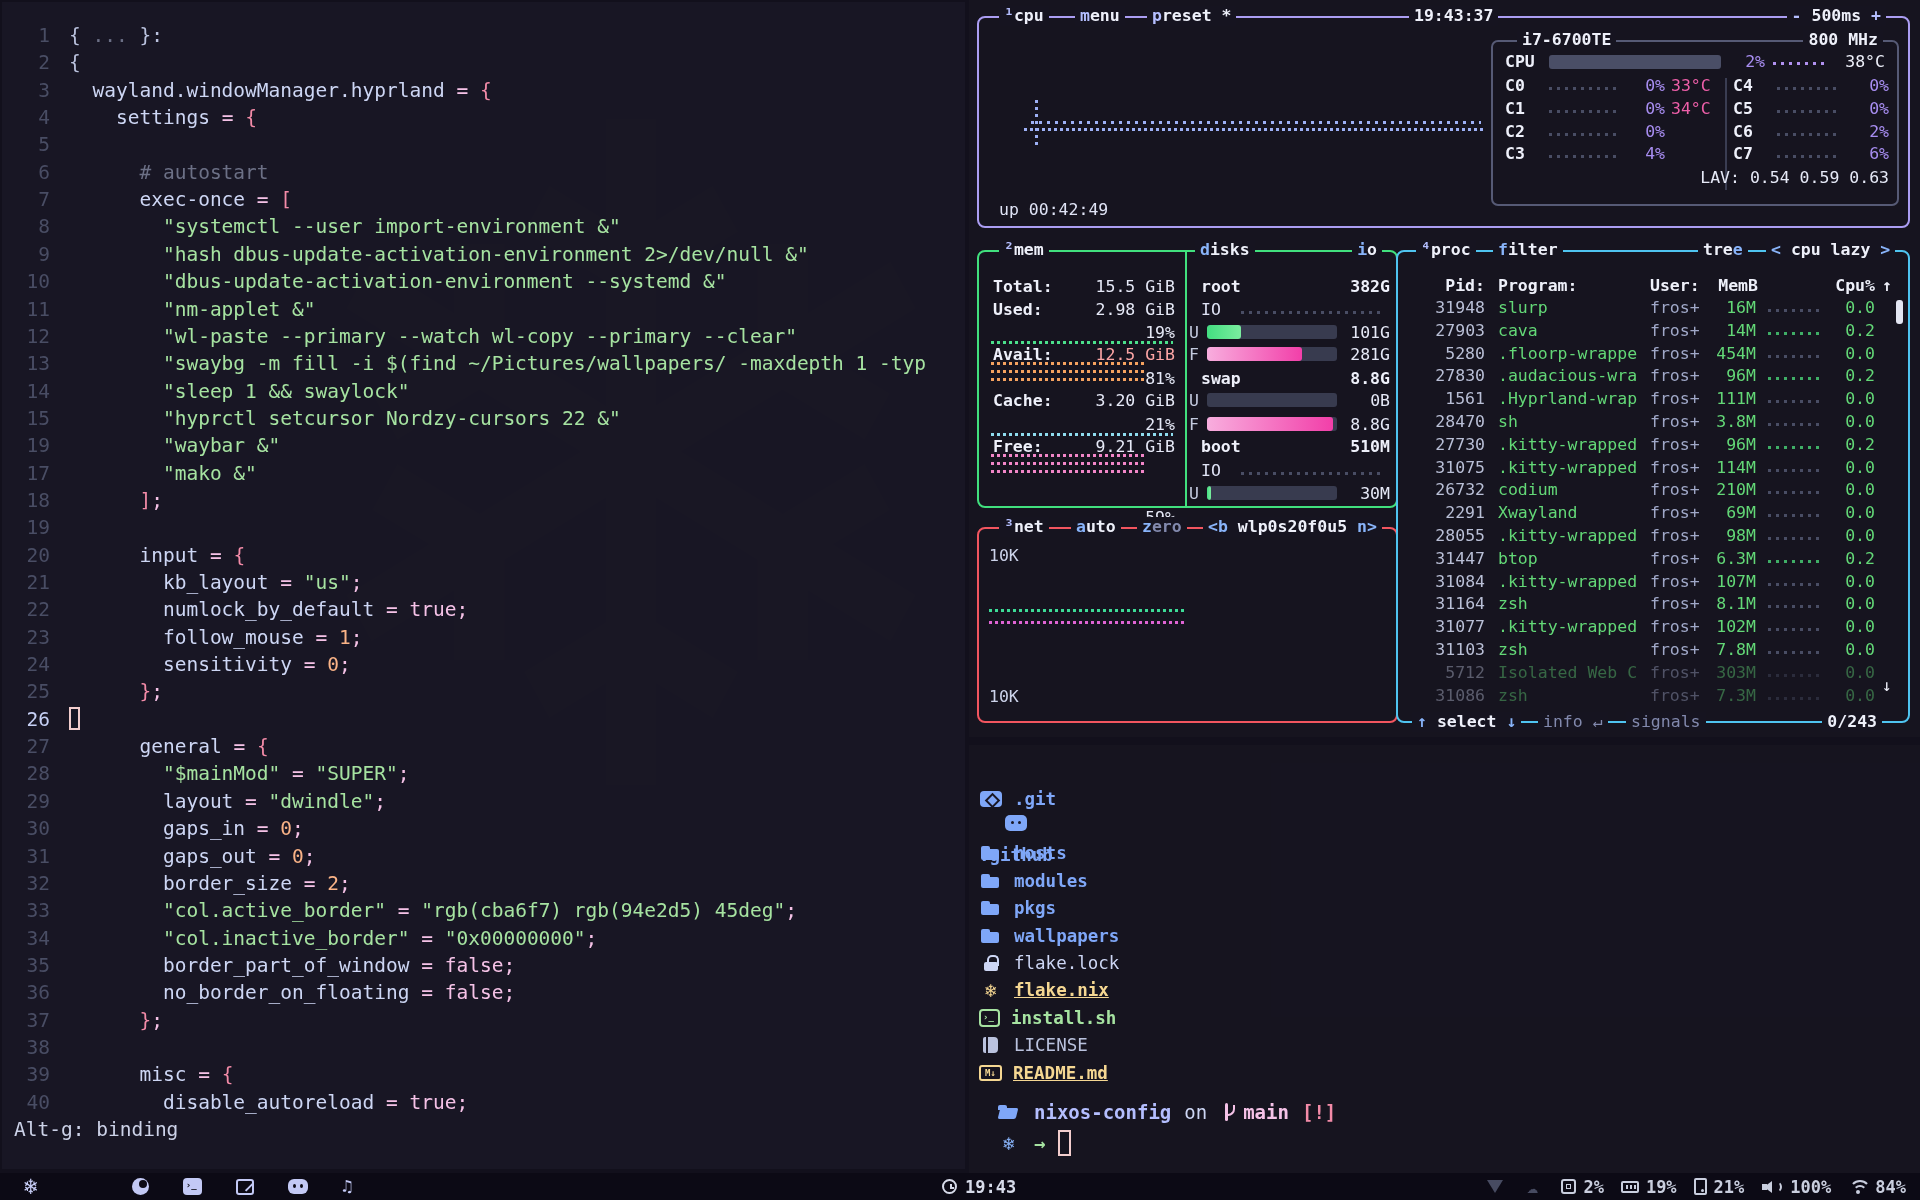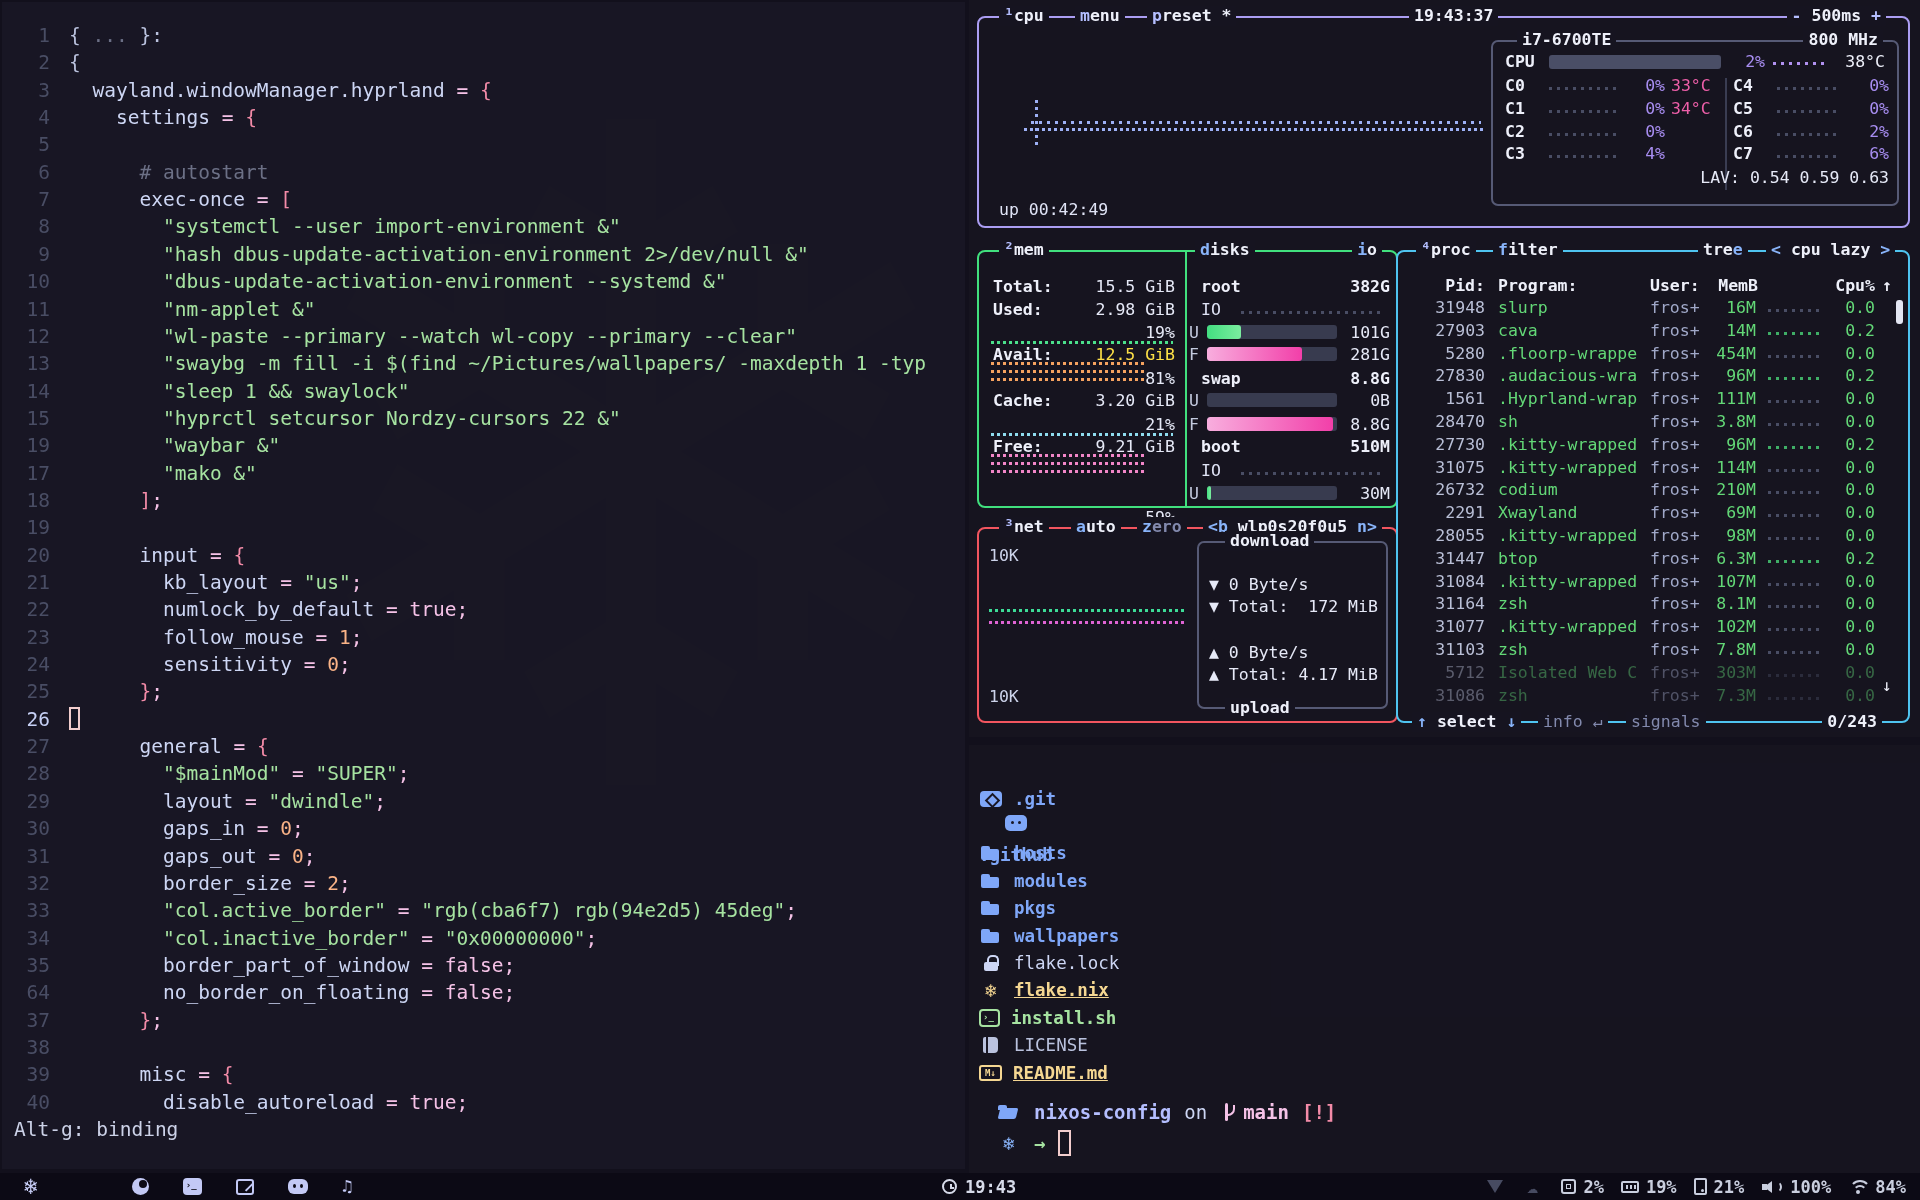"12.5 GiB" span.r16 { color: #fde047 -> #fca5a5 }
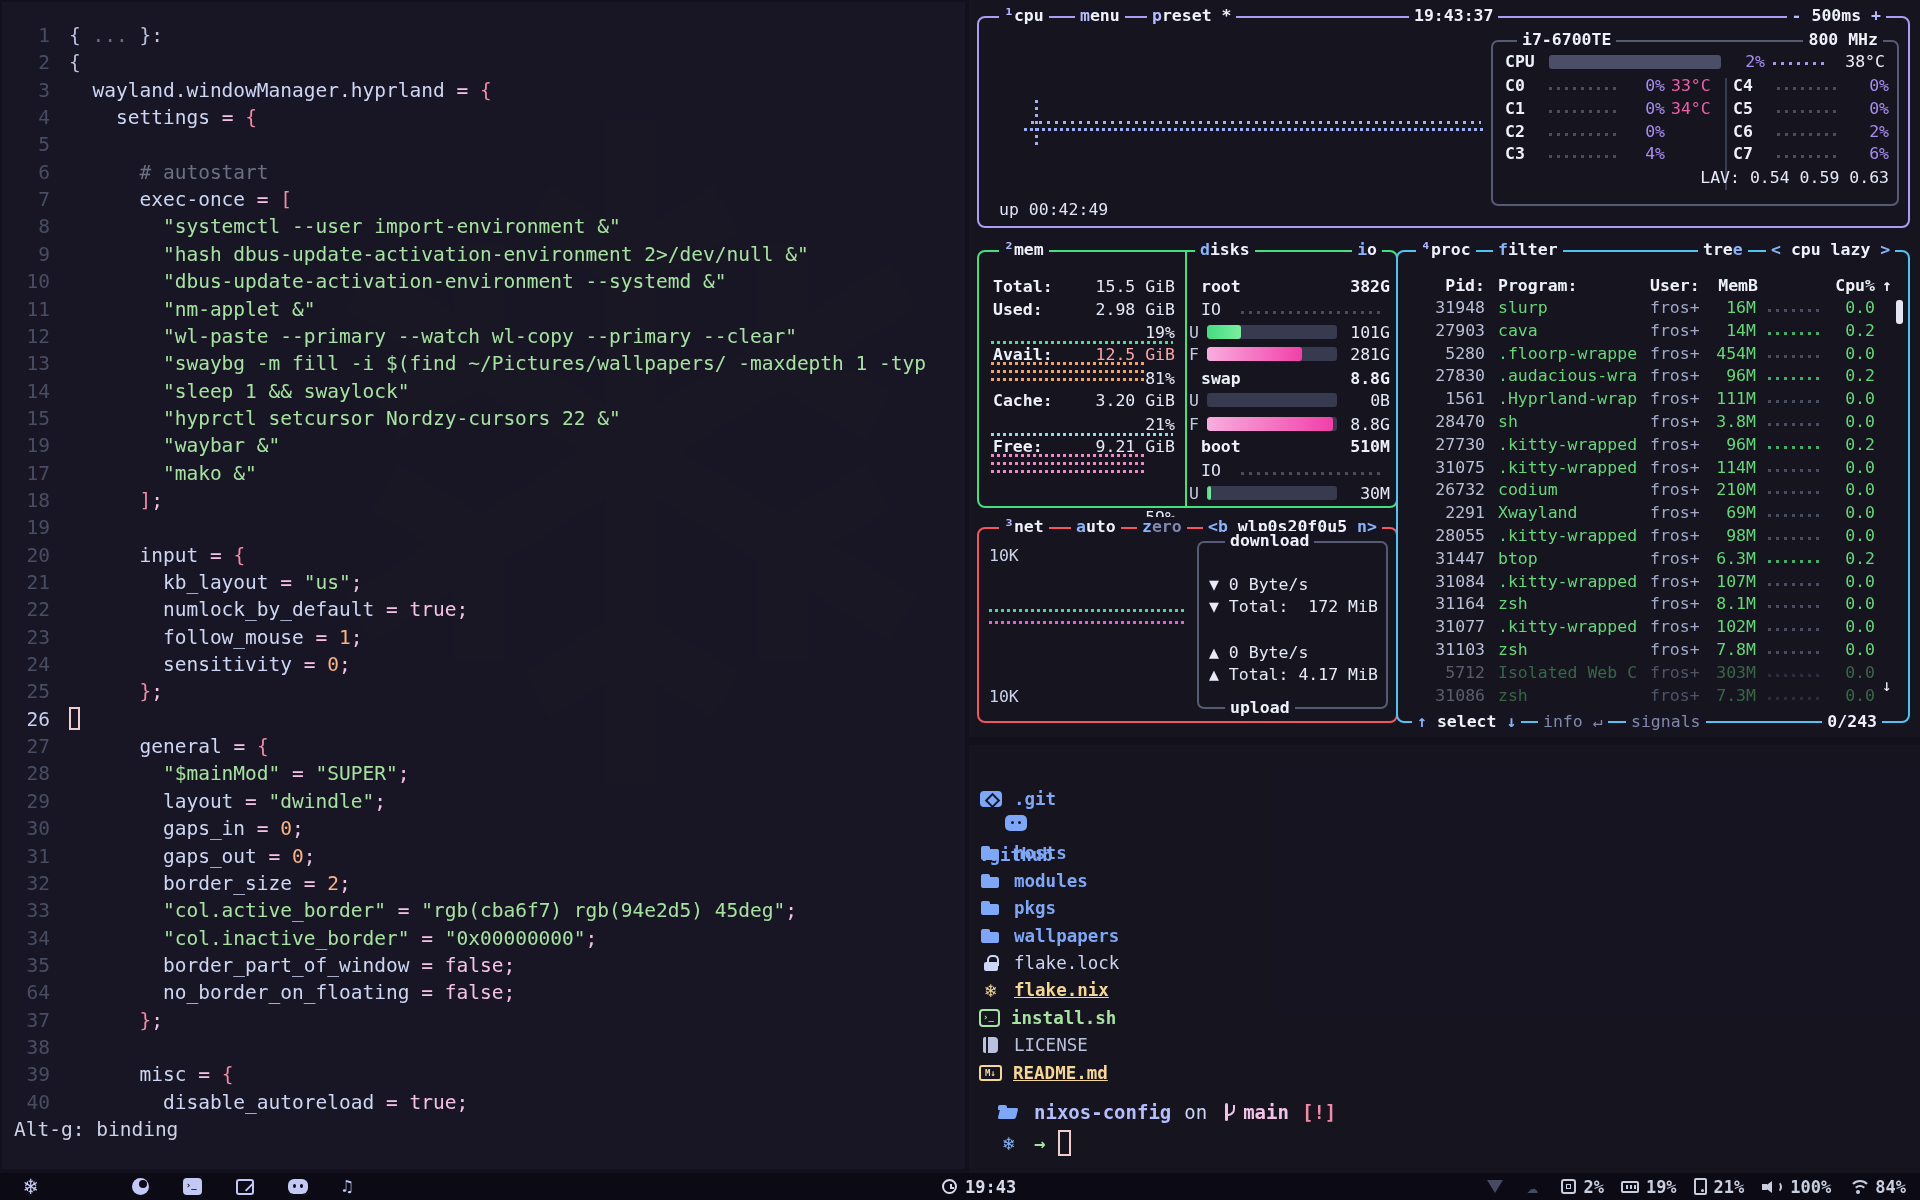"download" div.bx { html: <div> <span>download</span> <span>▼ 0 Byte/s</span> <span>▼ Total: 172 MiB</span> <span>▲ 0 Byte/s</span> <span>▲ Total: 4.17 MiB</span> <span>upload</span> </div> -> none }
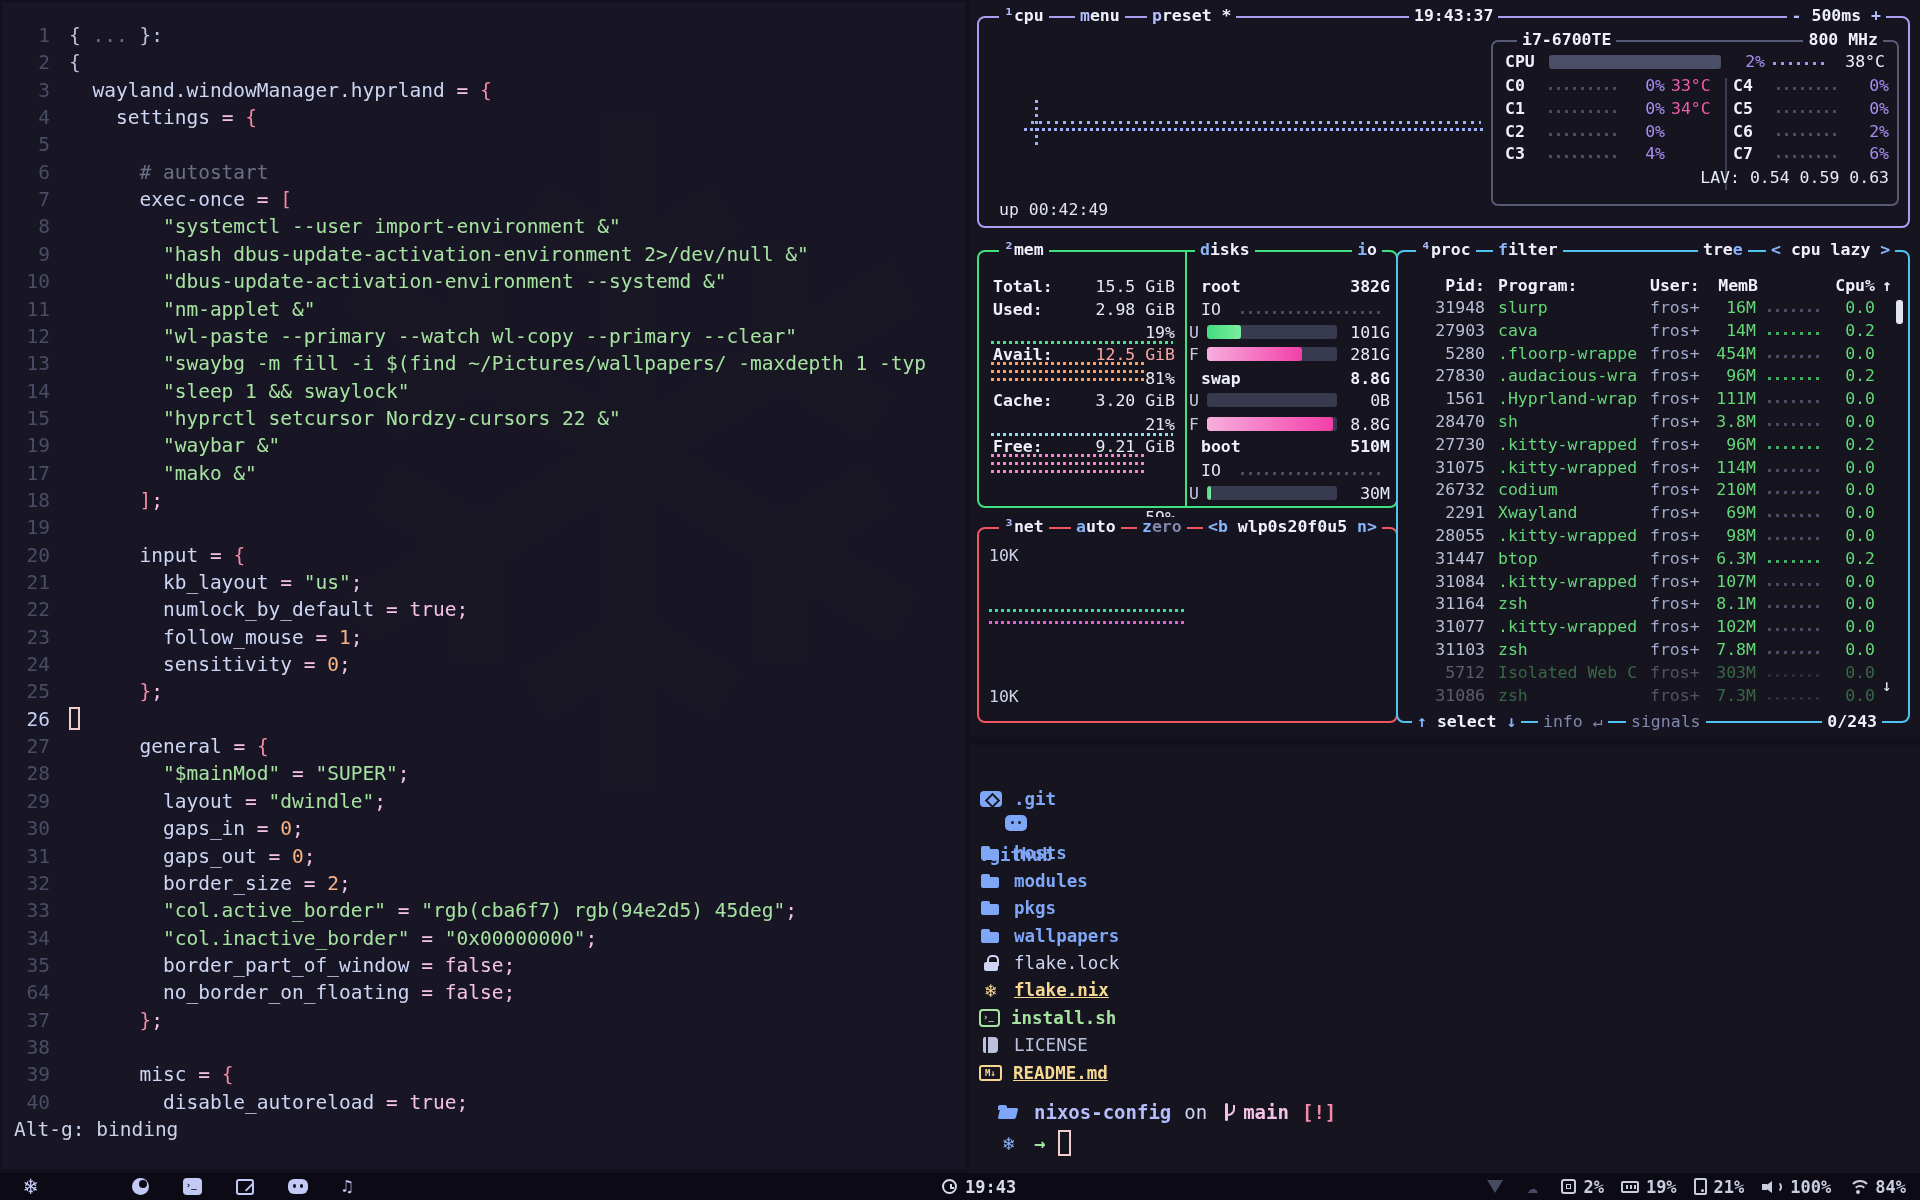"64" span.gutter { text: 64 -> 36 }
